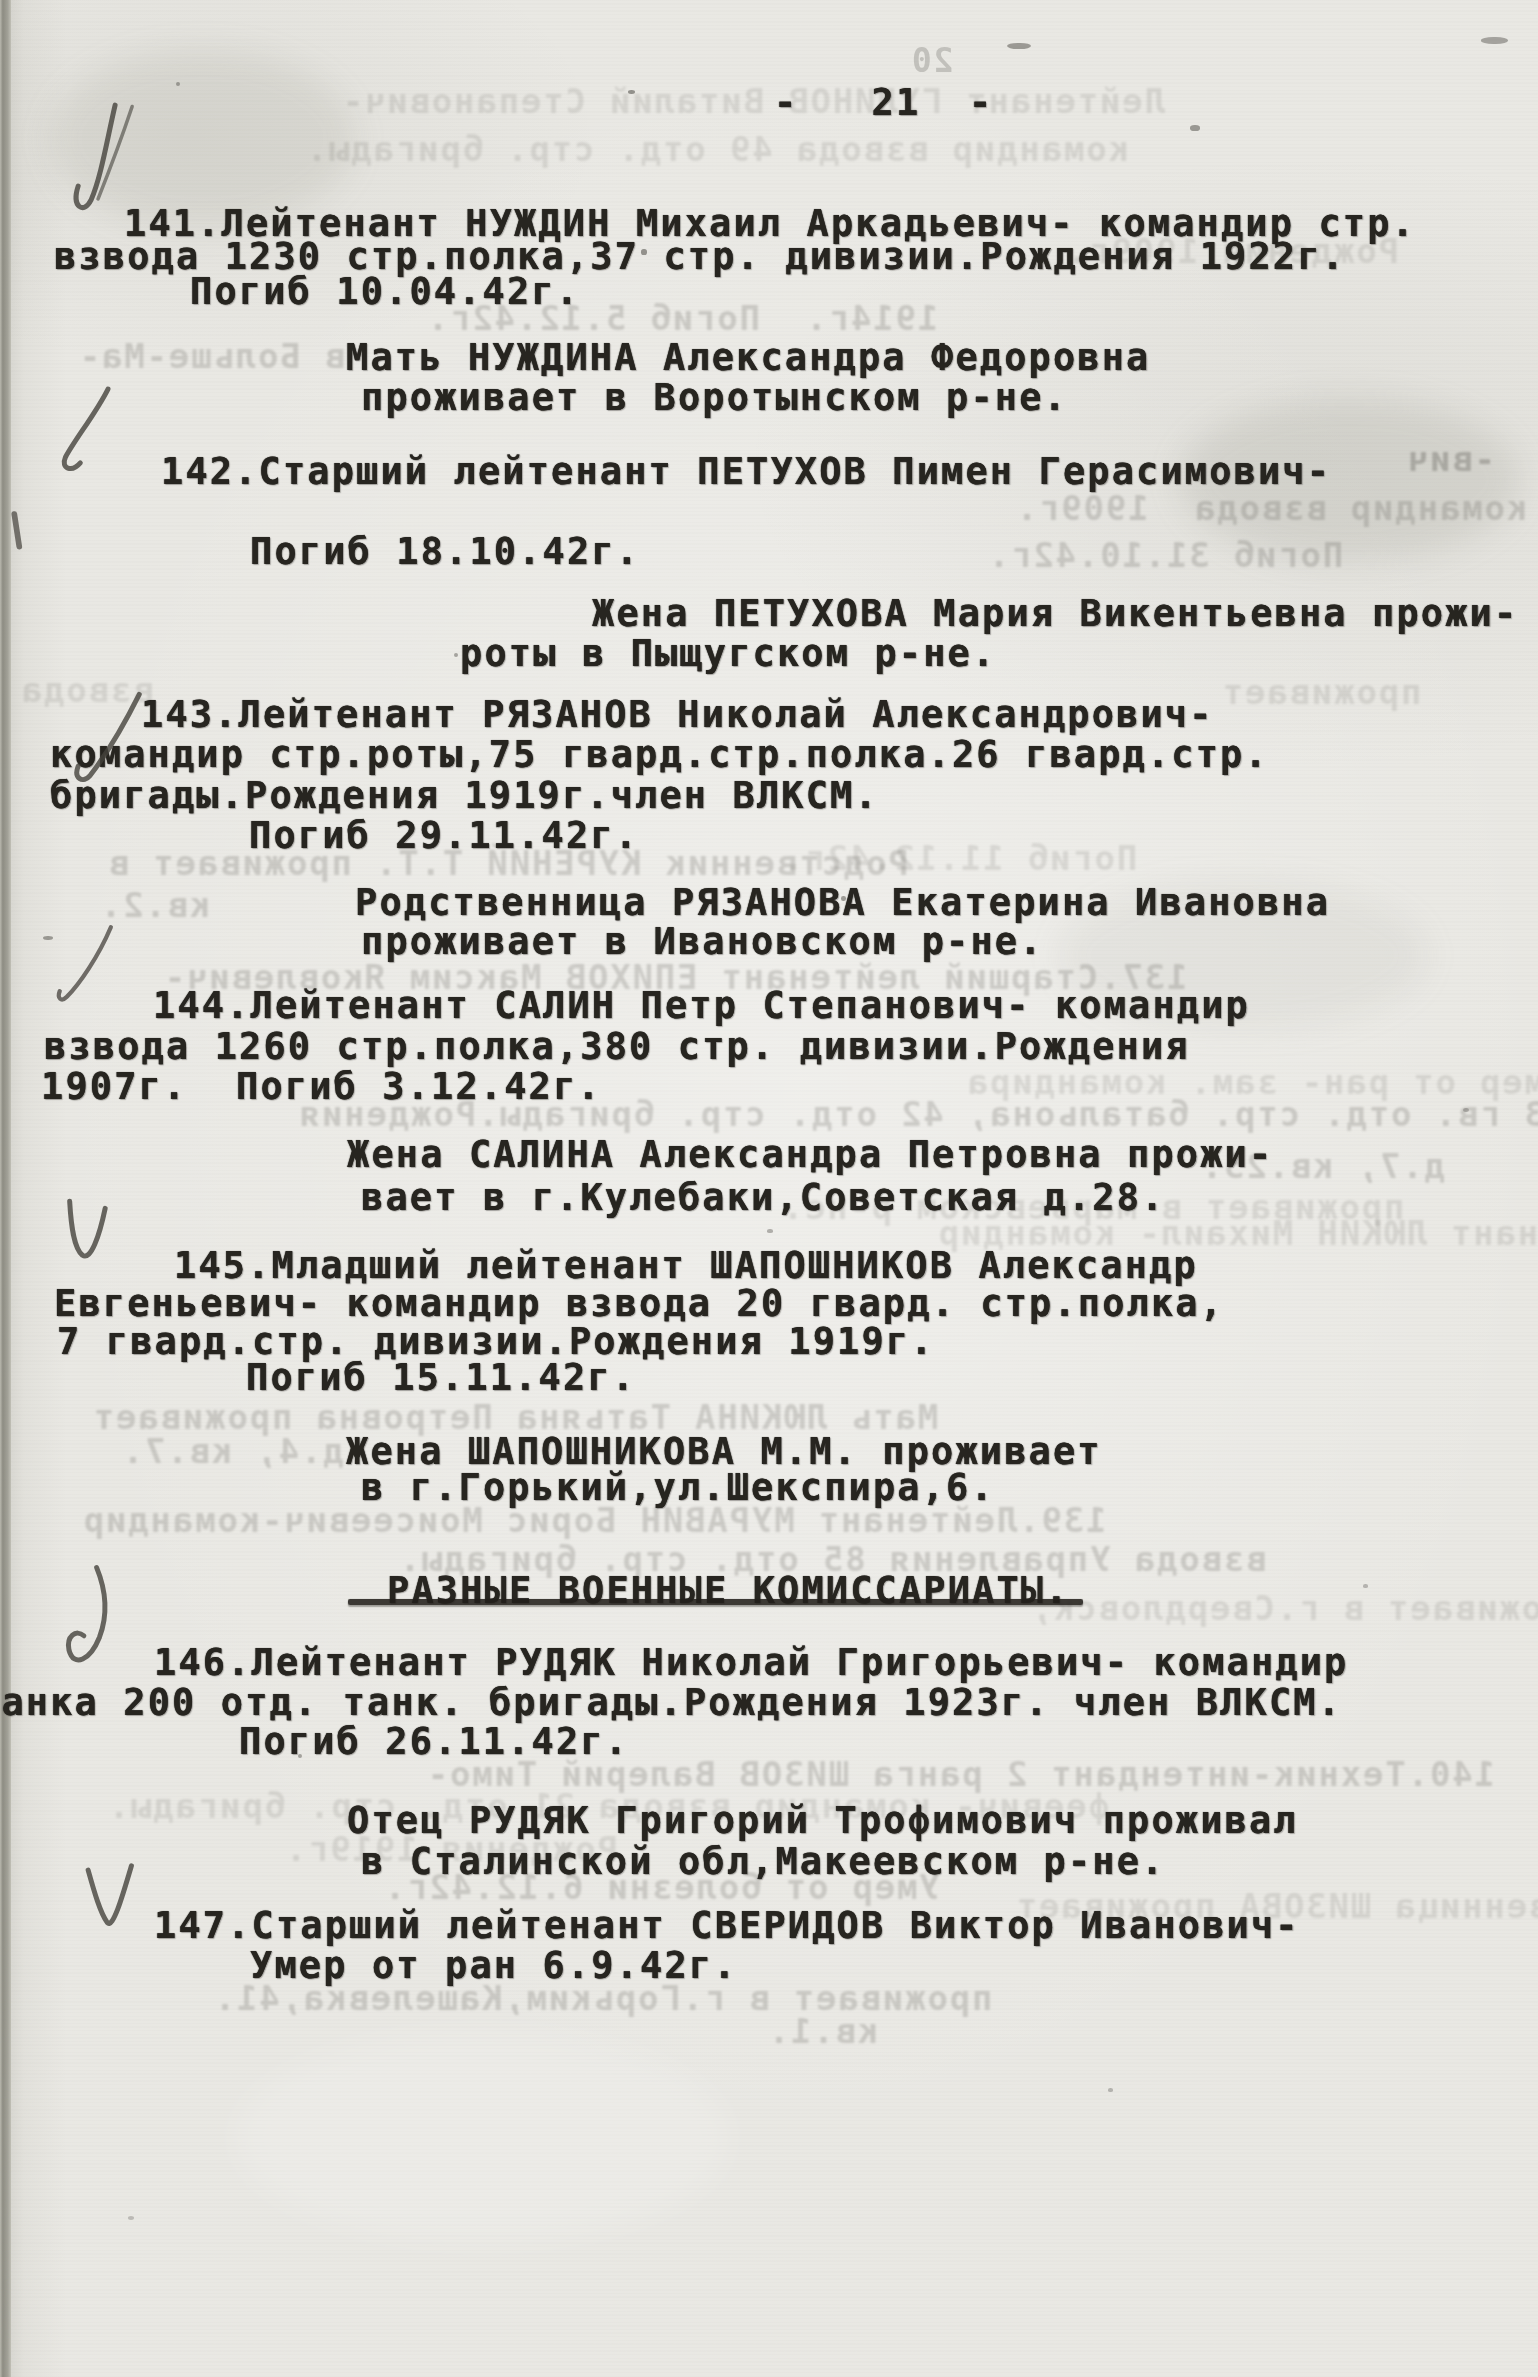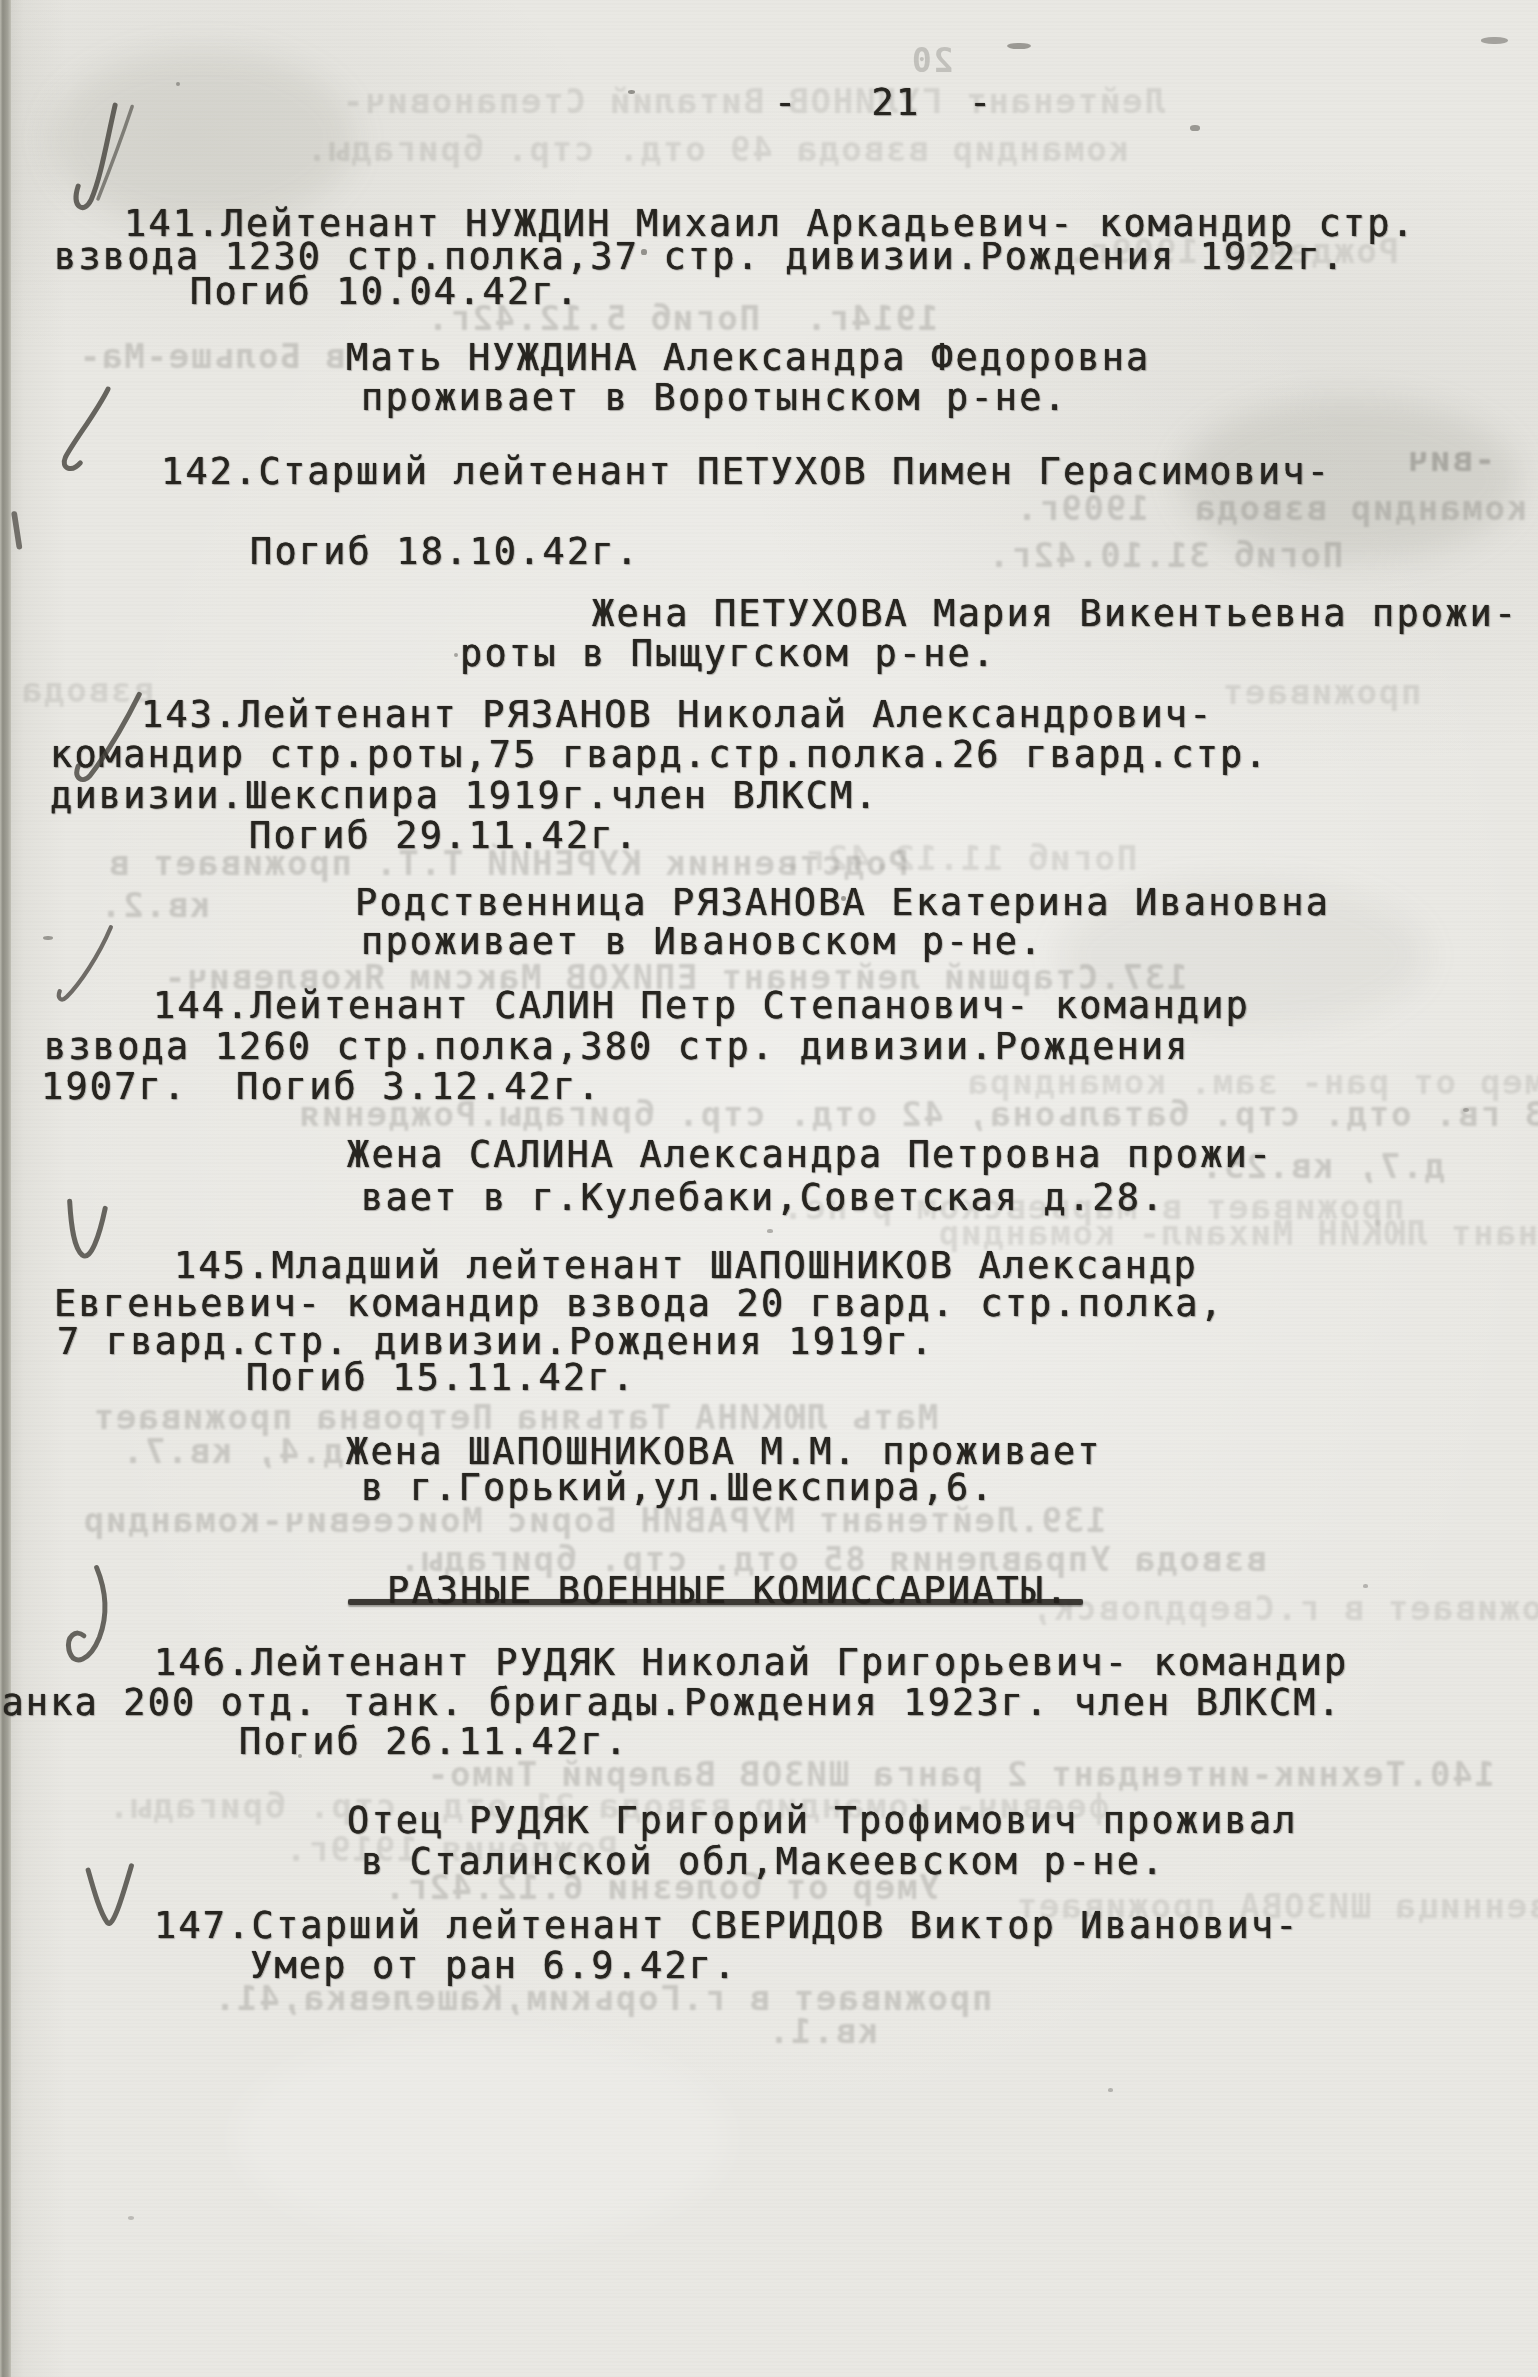"- 21 -" .tl { font-weight: 400 -> 700 }
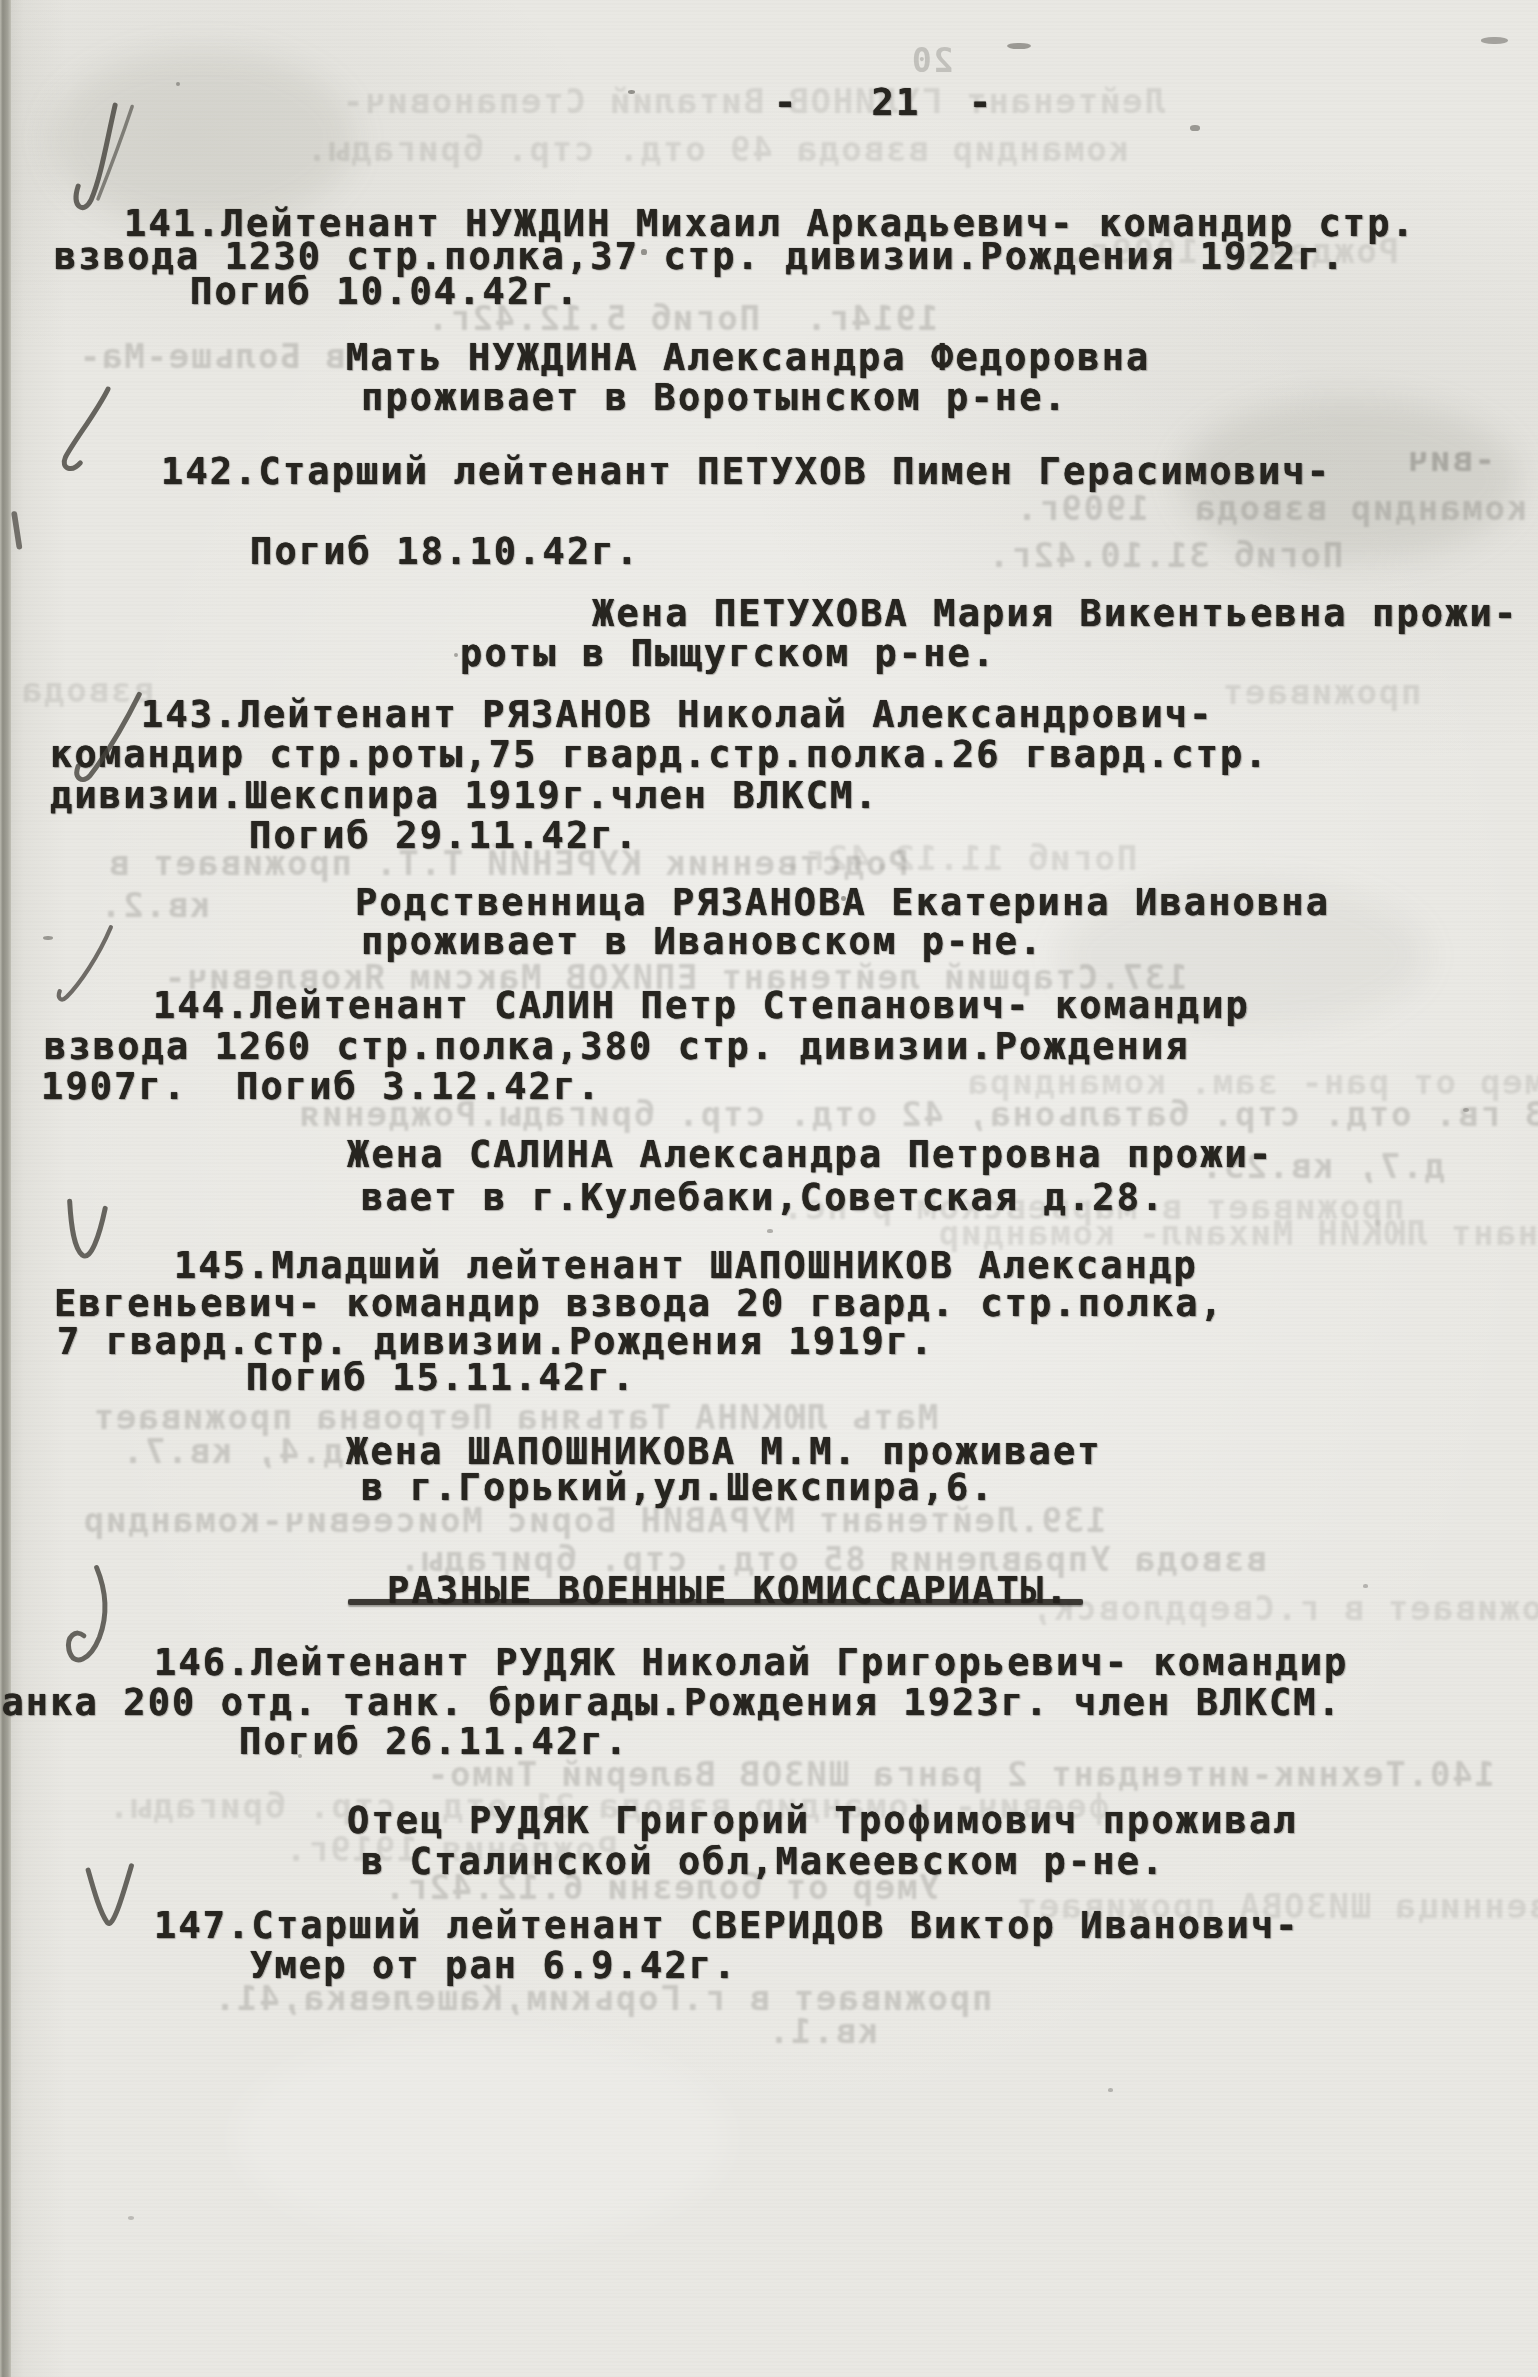"дивизии.Шекспира 1919г.член ВЛКСМ." div.tl { text: дивизии.Шекспира -> бригады.Рождения }
